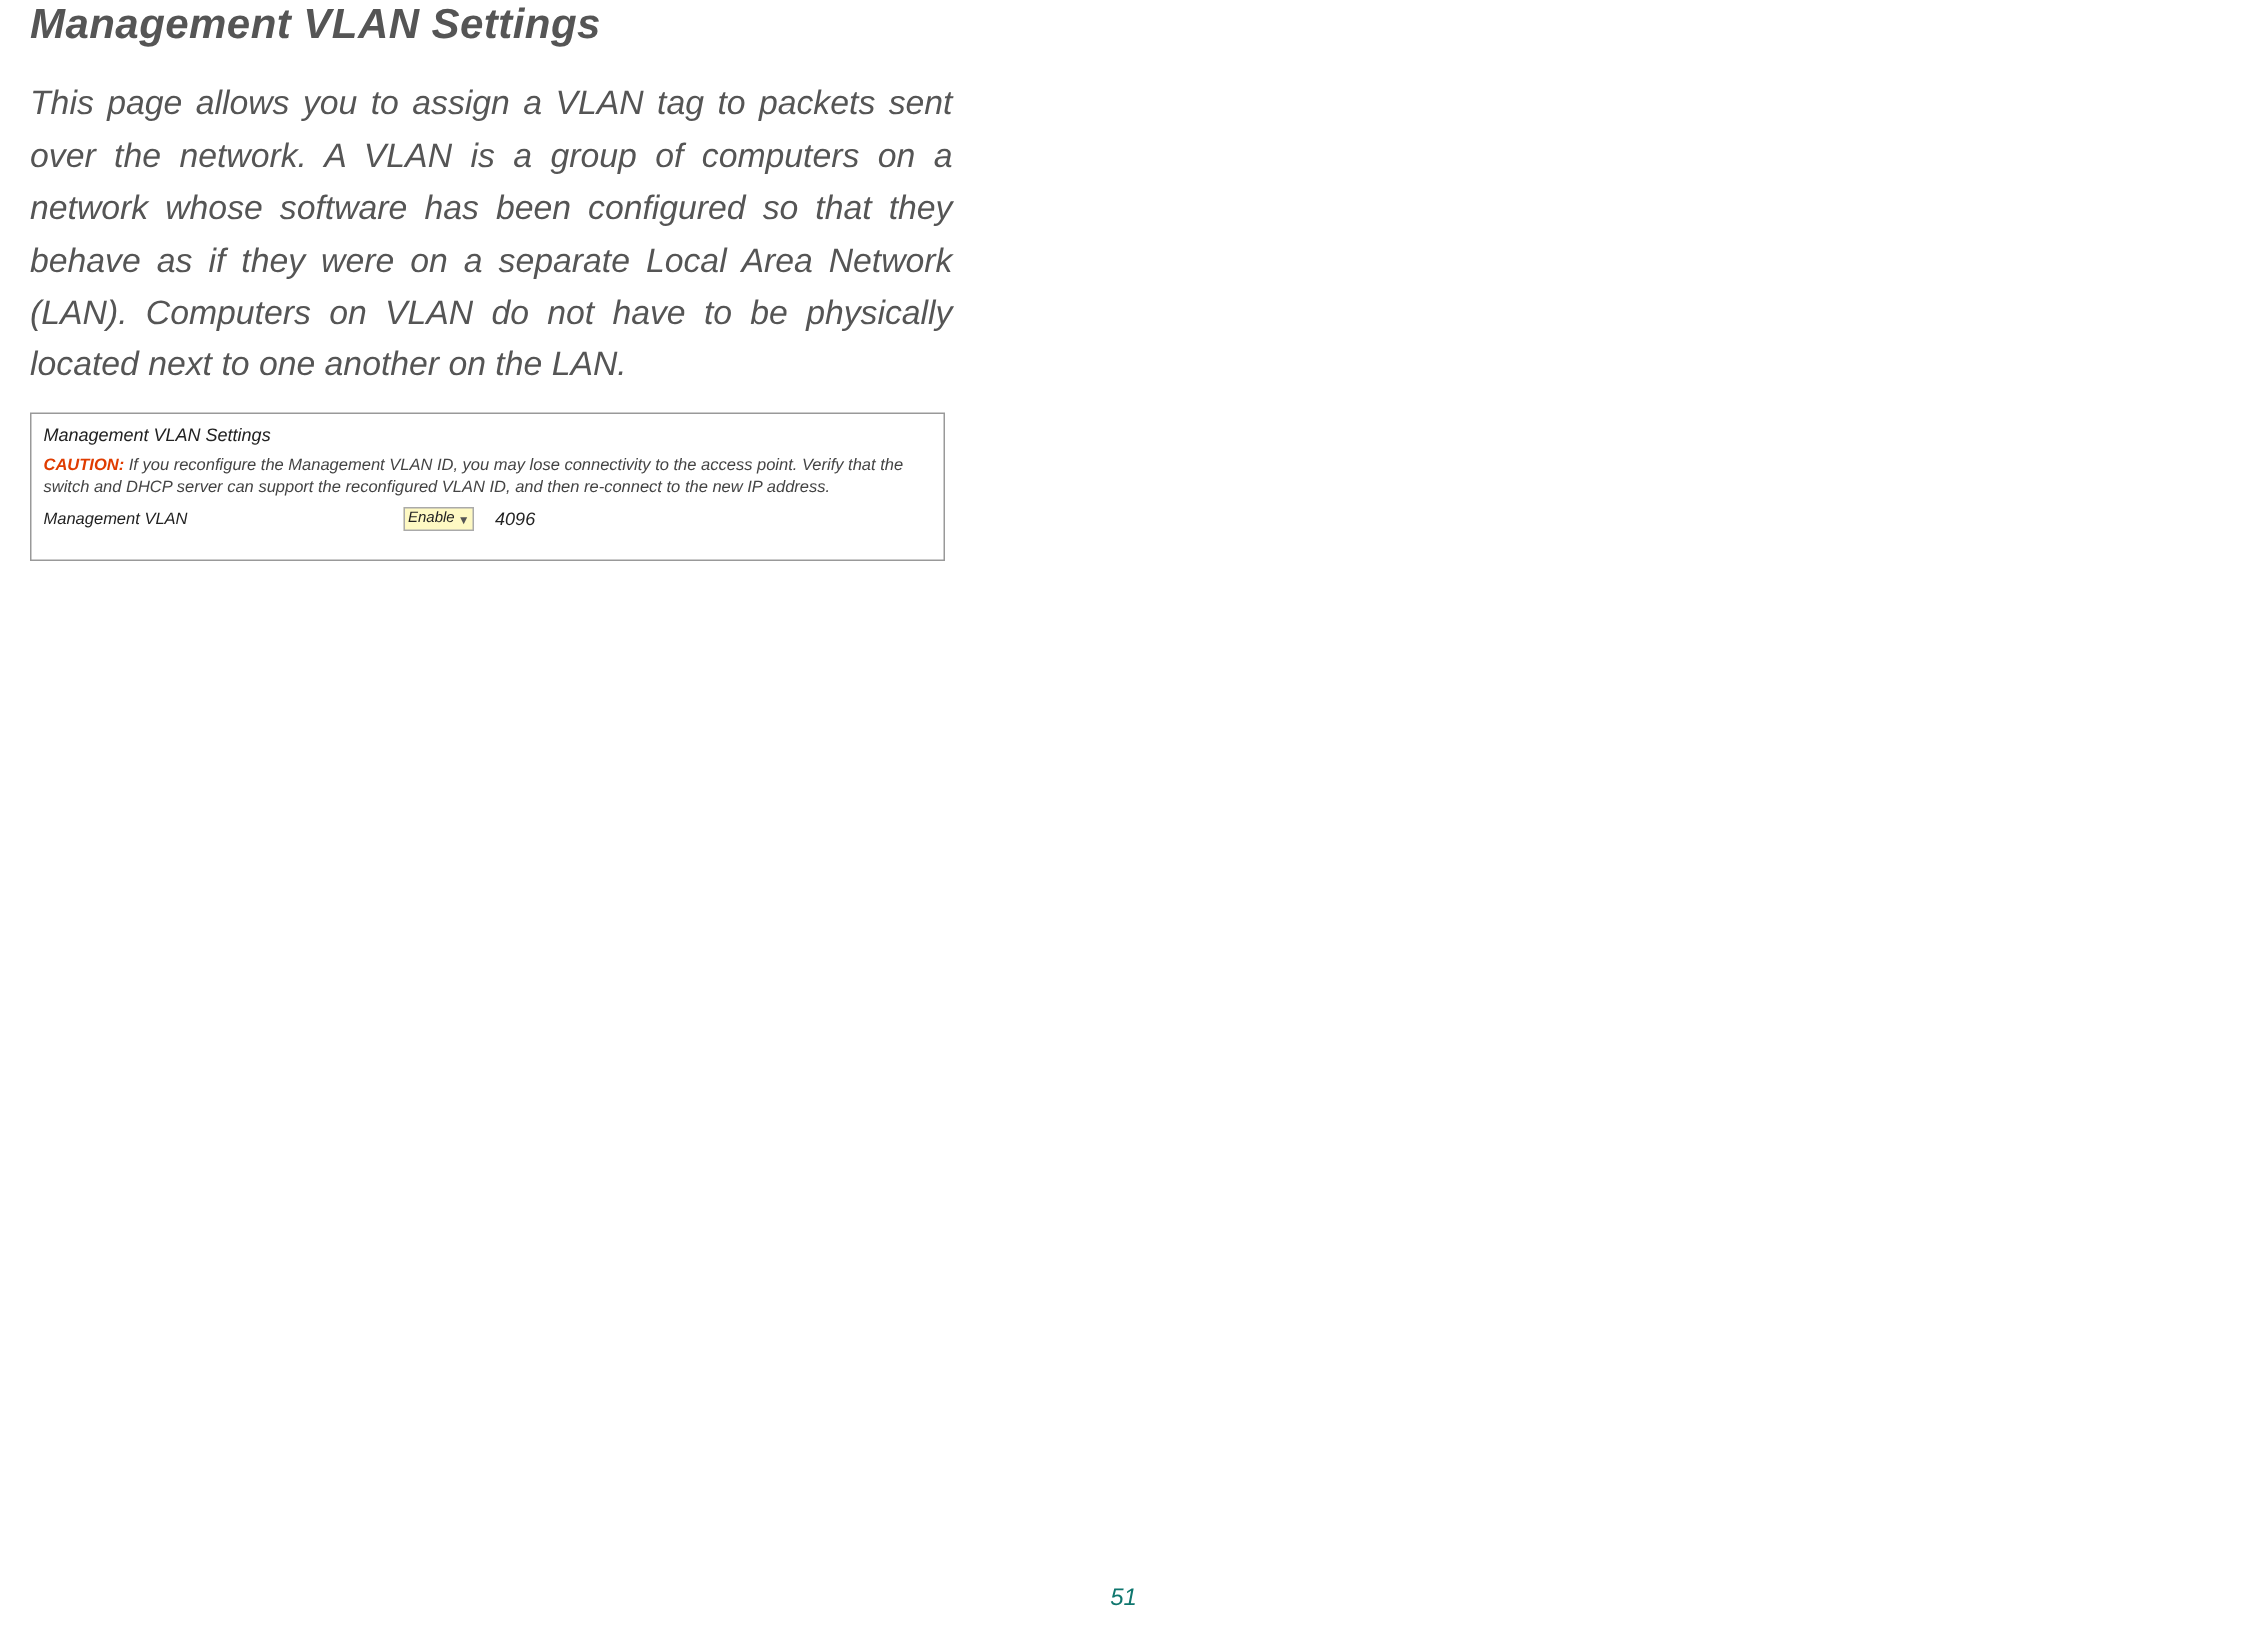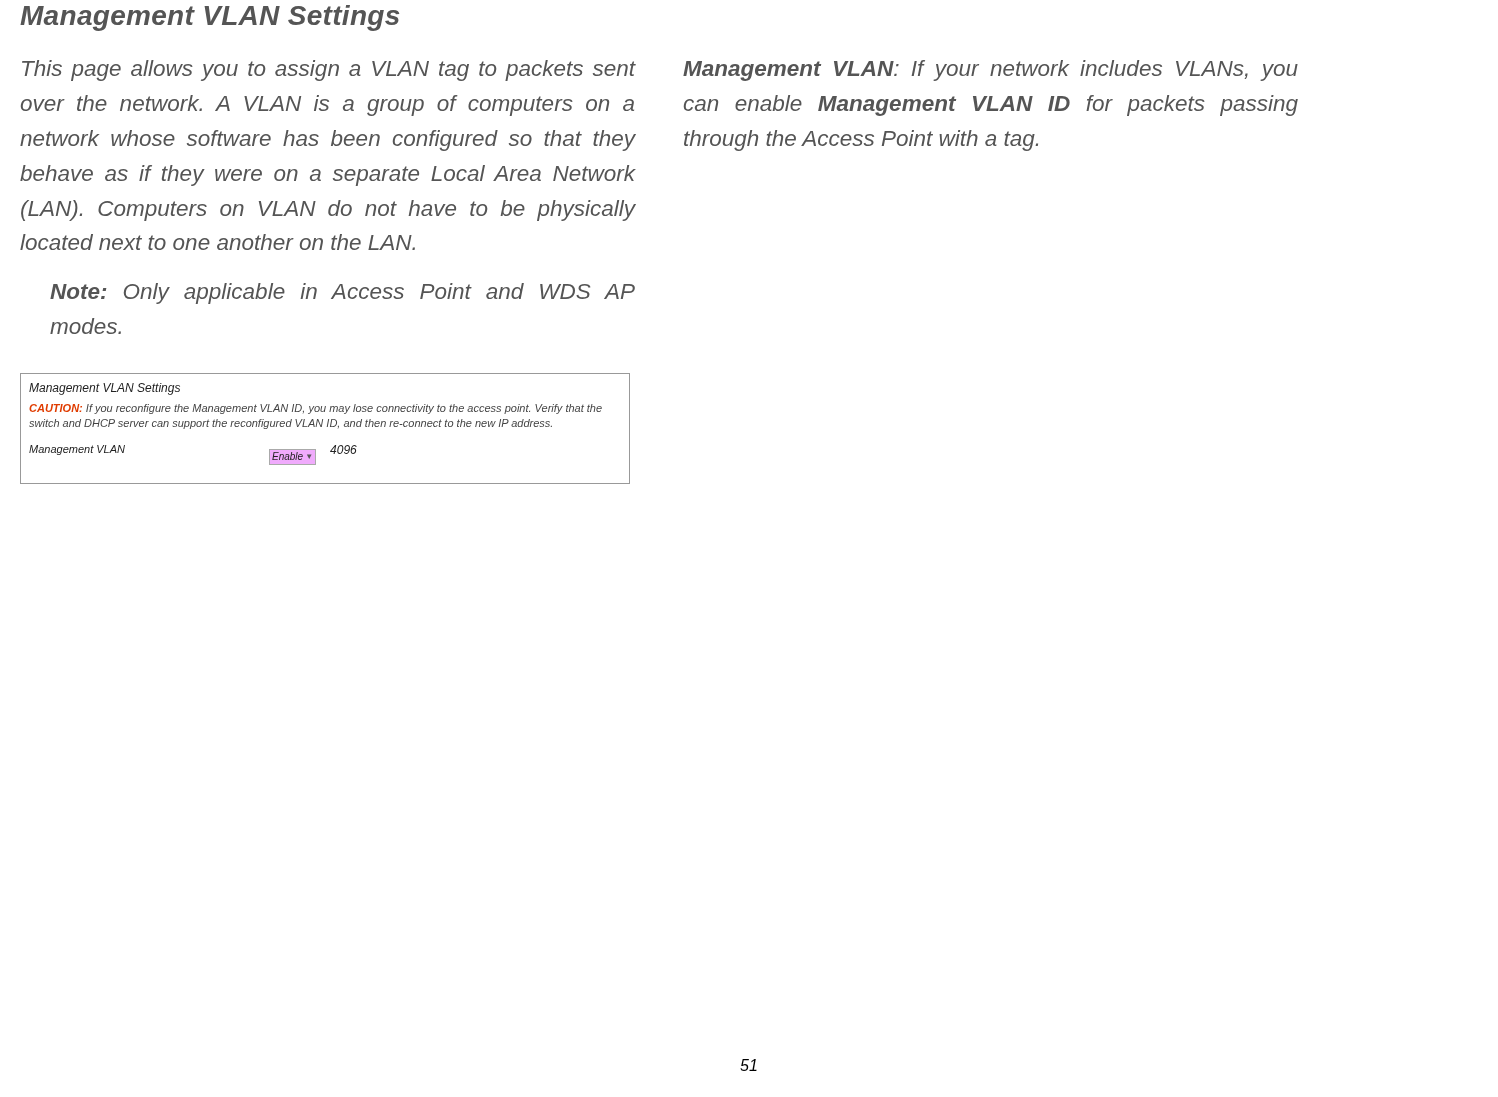"Management VLAN: If your network" p.para { html: <p> <span>Management VLAN</span><span>: If your network includes VLANs, you can enable </span><span>Management VLAN ID</span><span> for packets passing through the Access Point with a tag.</span> </p> -> none }
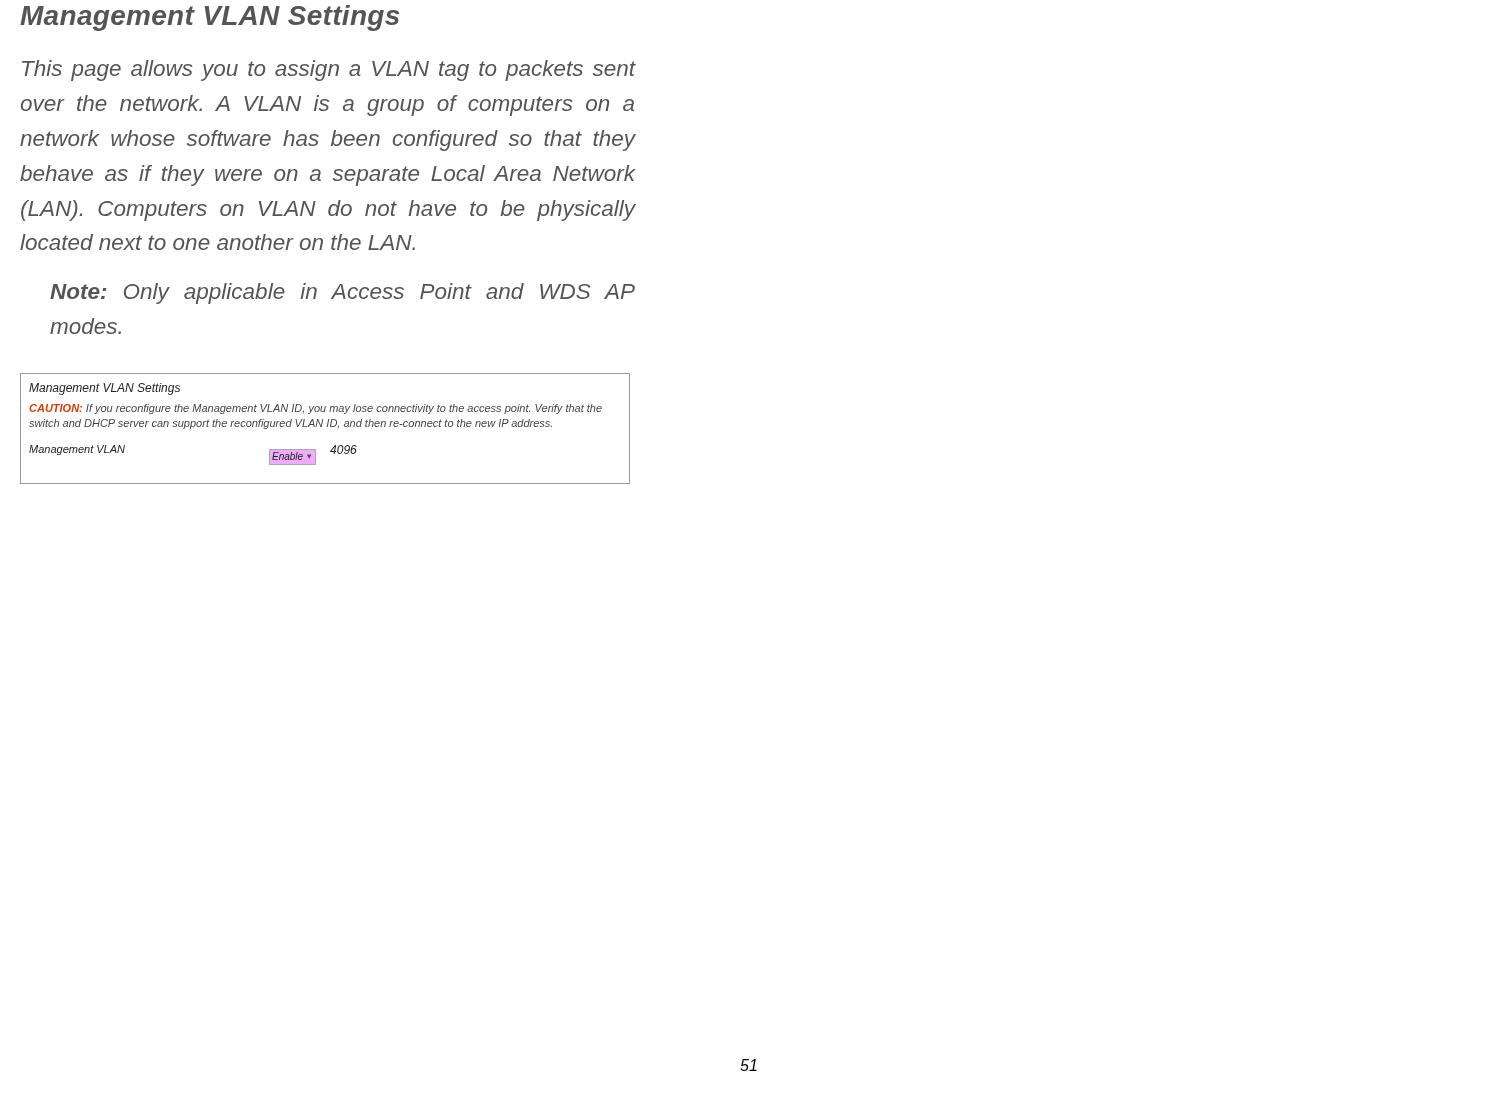"Note: Only applicable in Access" p.note-block { html: <p> <span>Note:</span><span> Only applicable in Access Point and WDS AP modes.</span> </p> -> none }
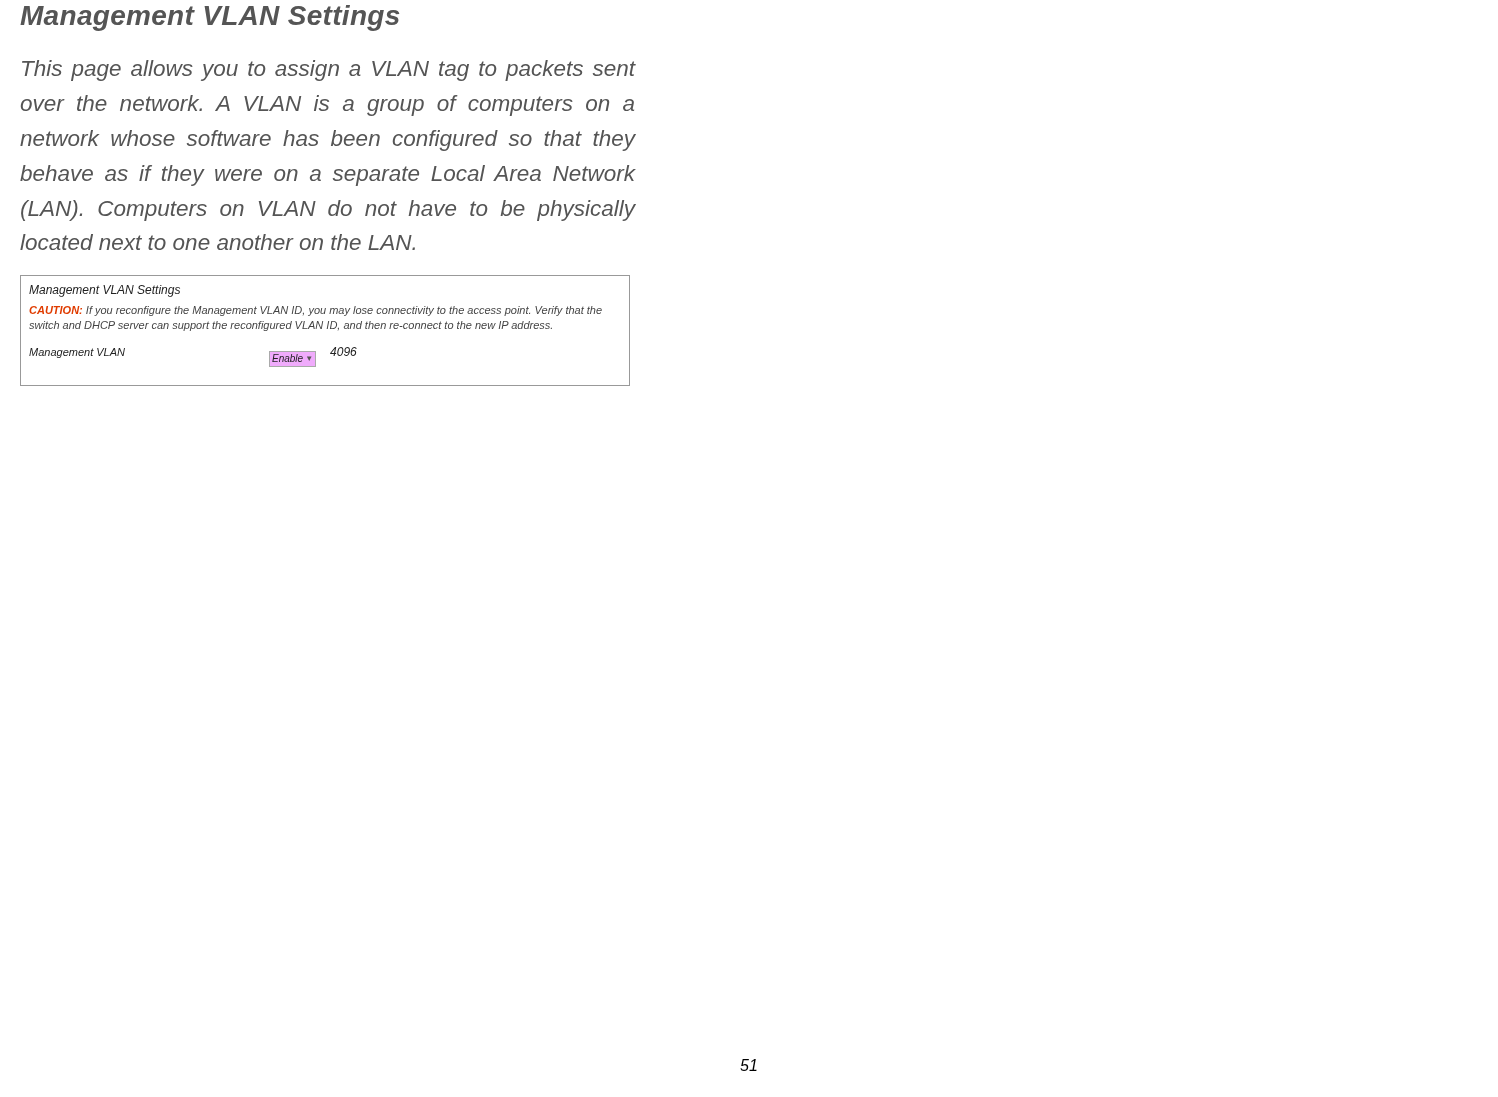"Enable" .enable-box { background: #f0abfc -> #fef9c3; margin-top: 13px -> none }
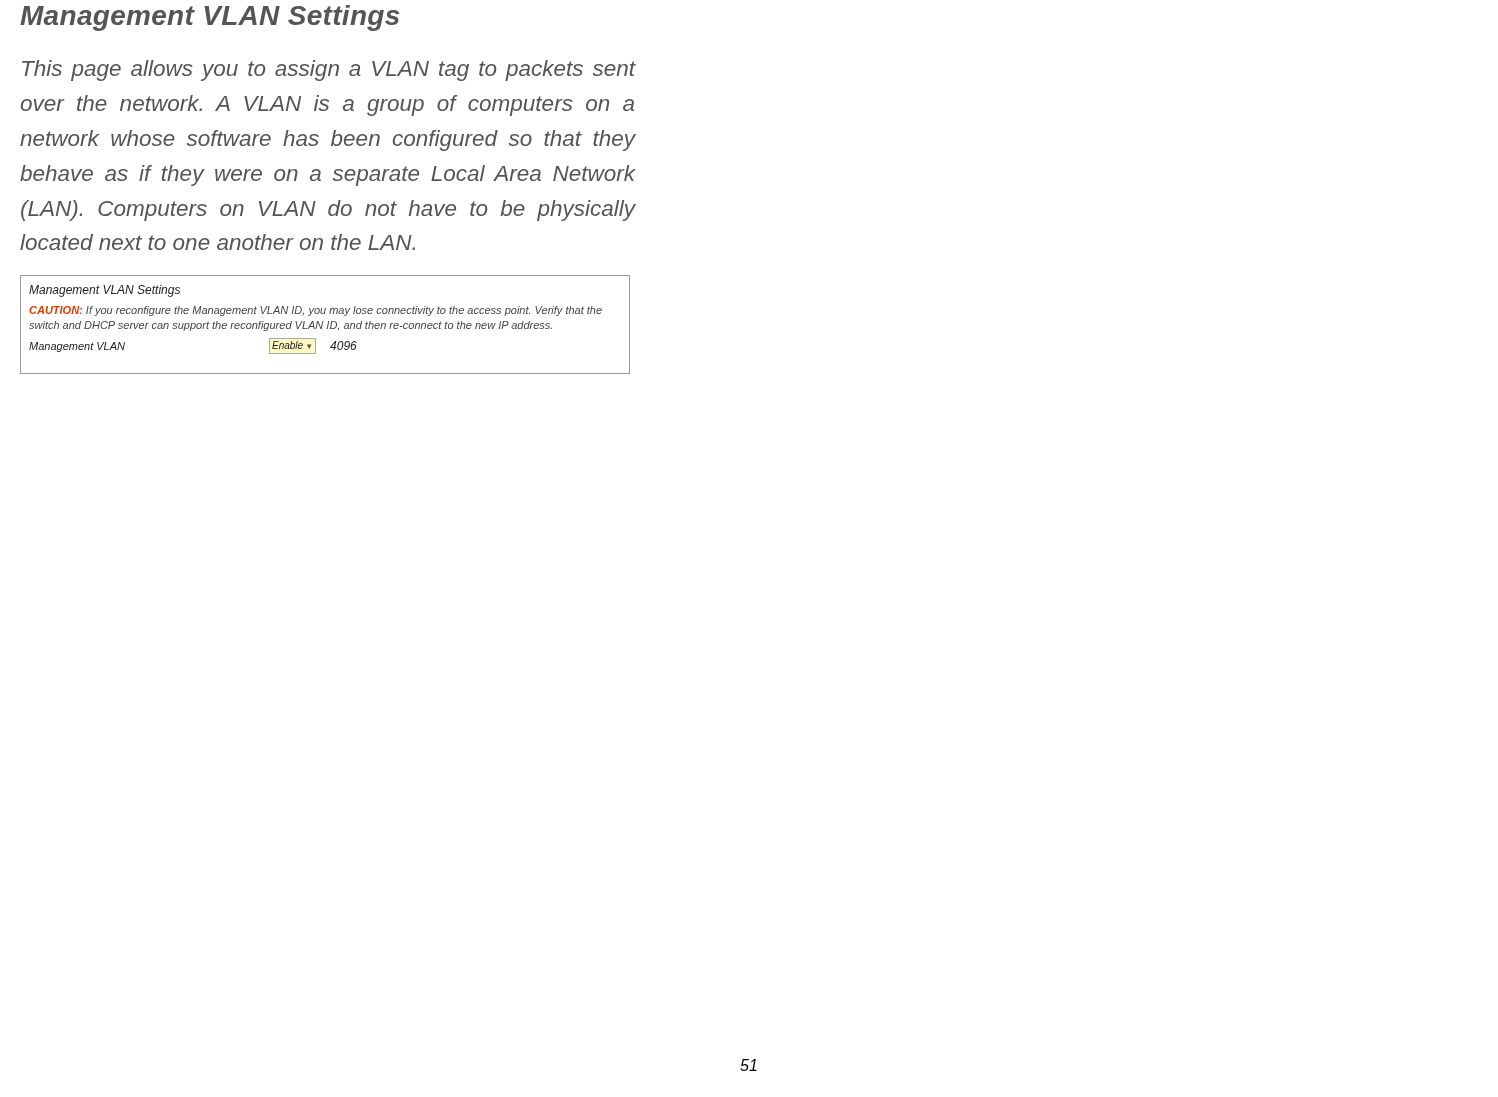"51" .page-number { color: #000000 -> #0f766e }
